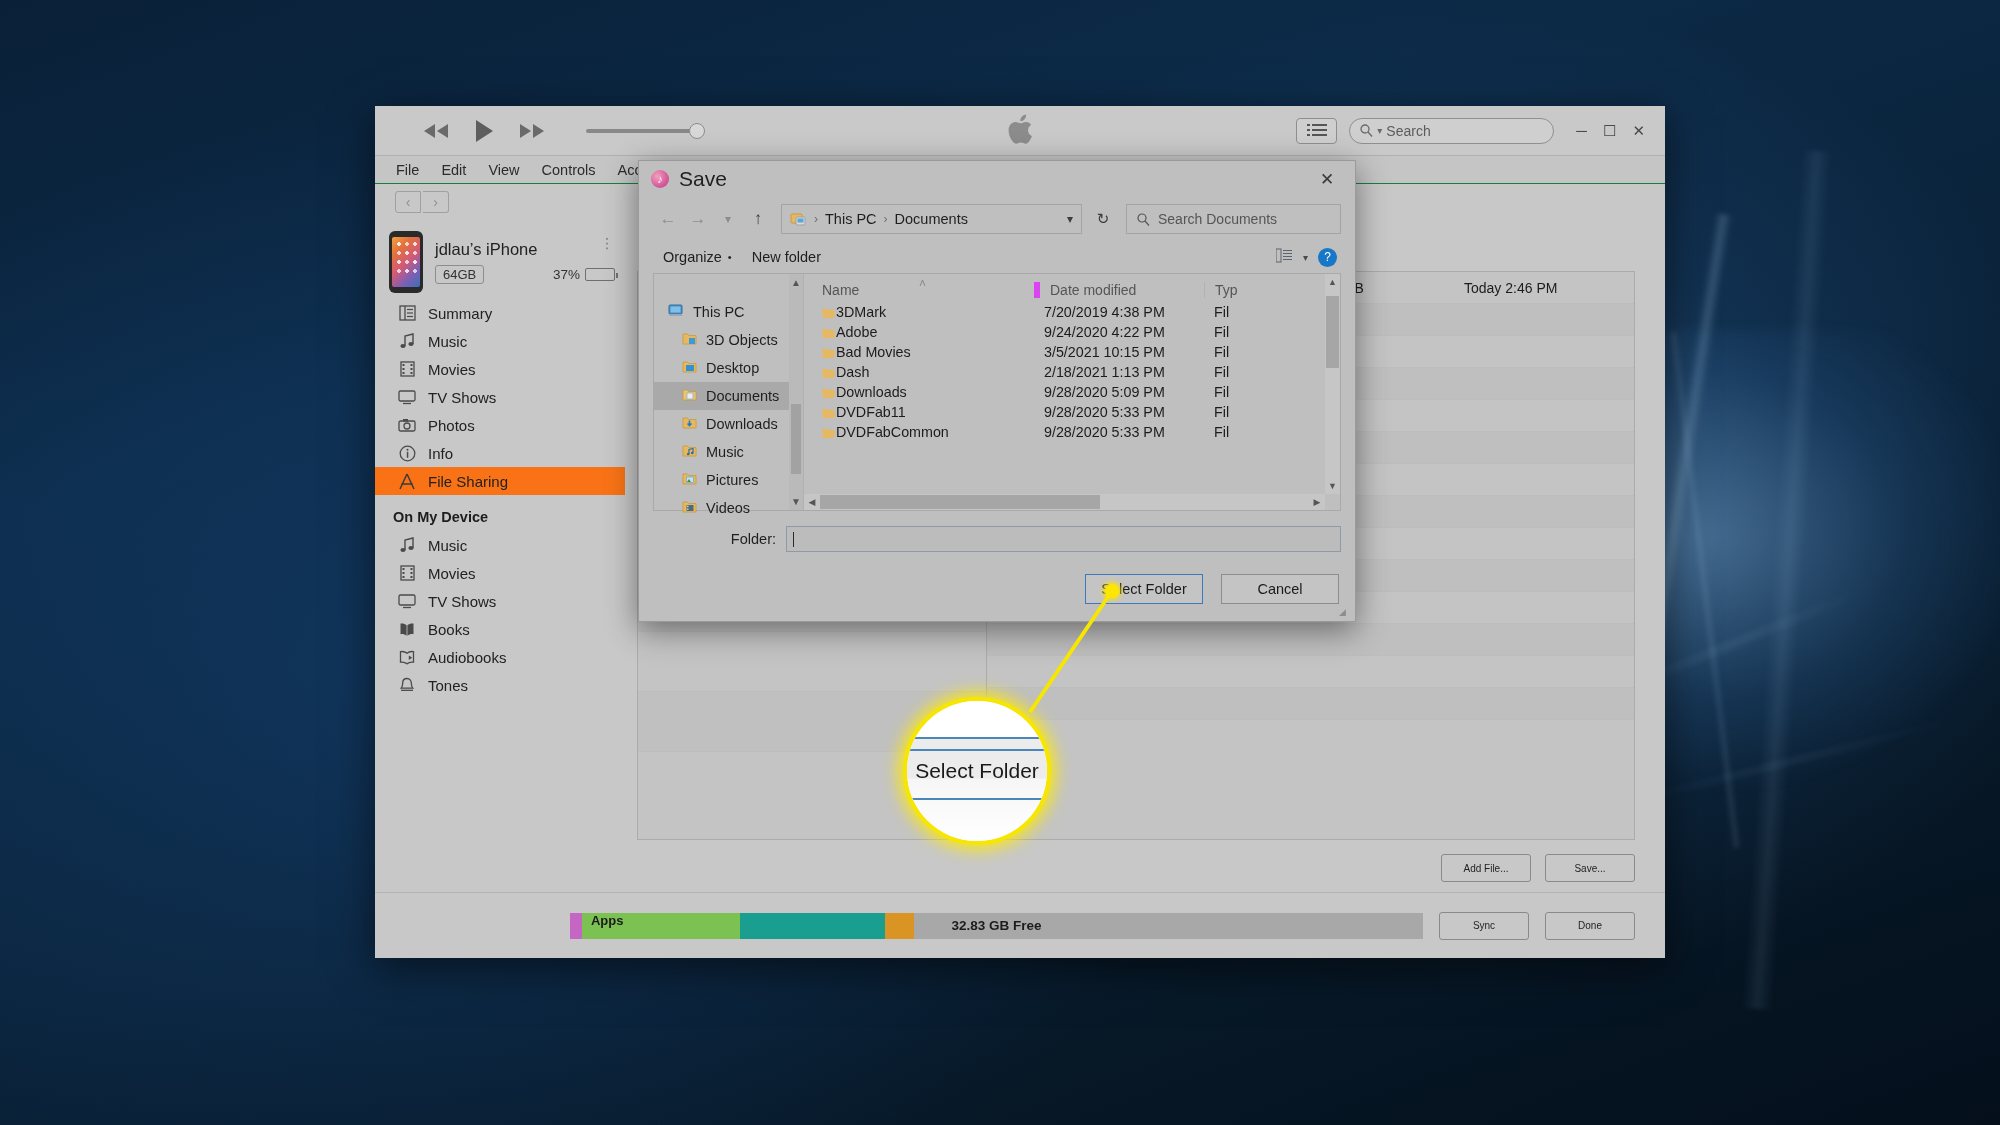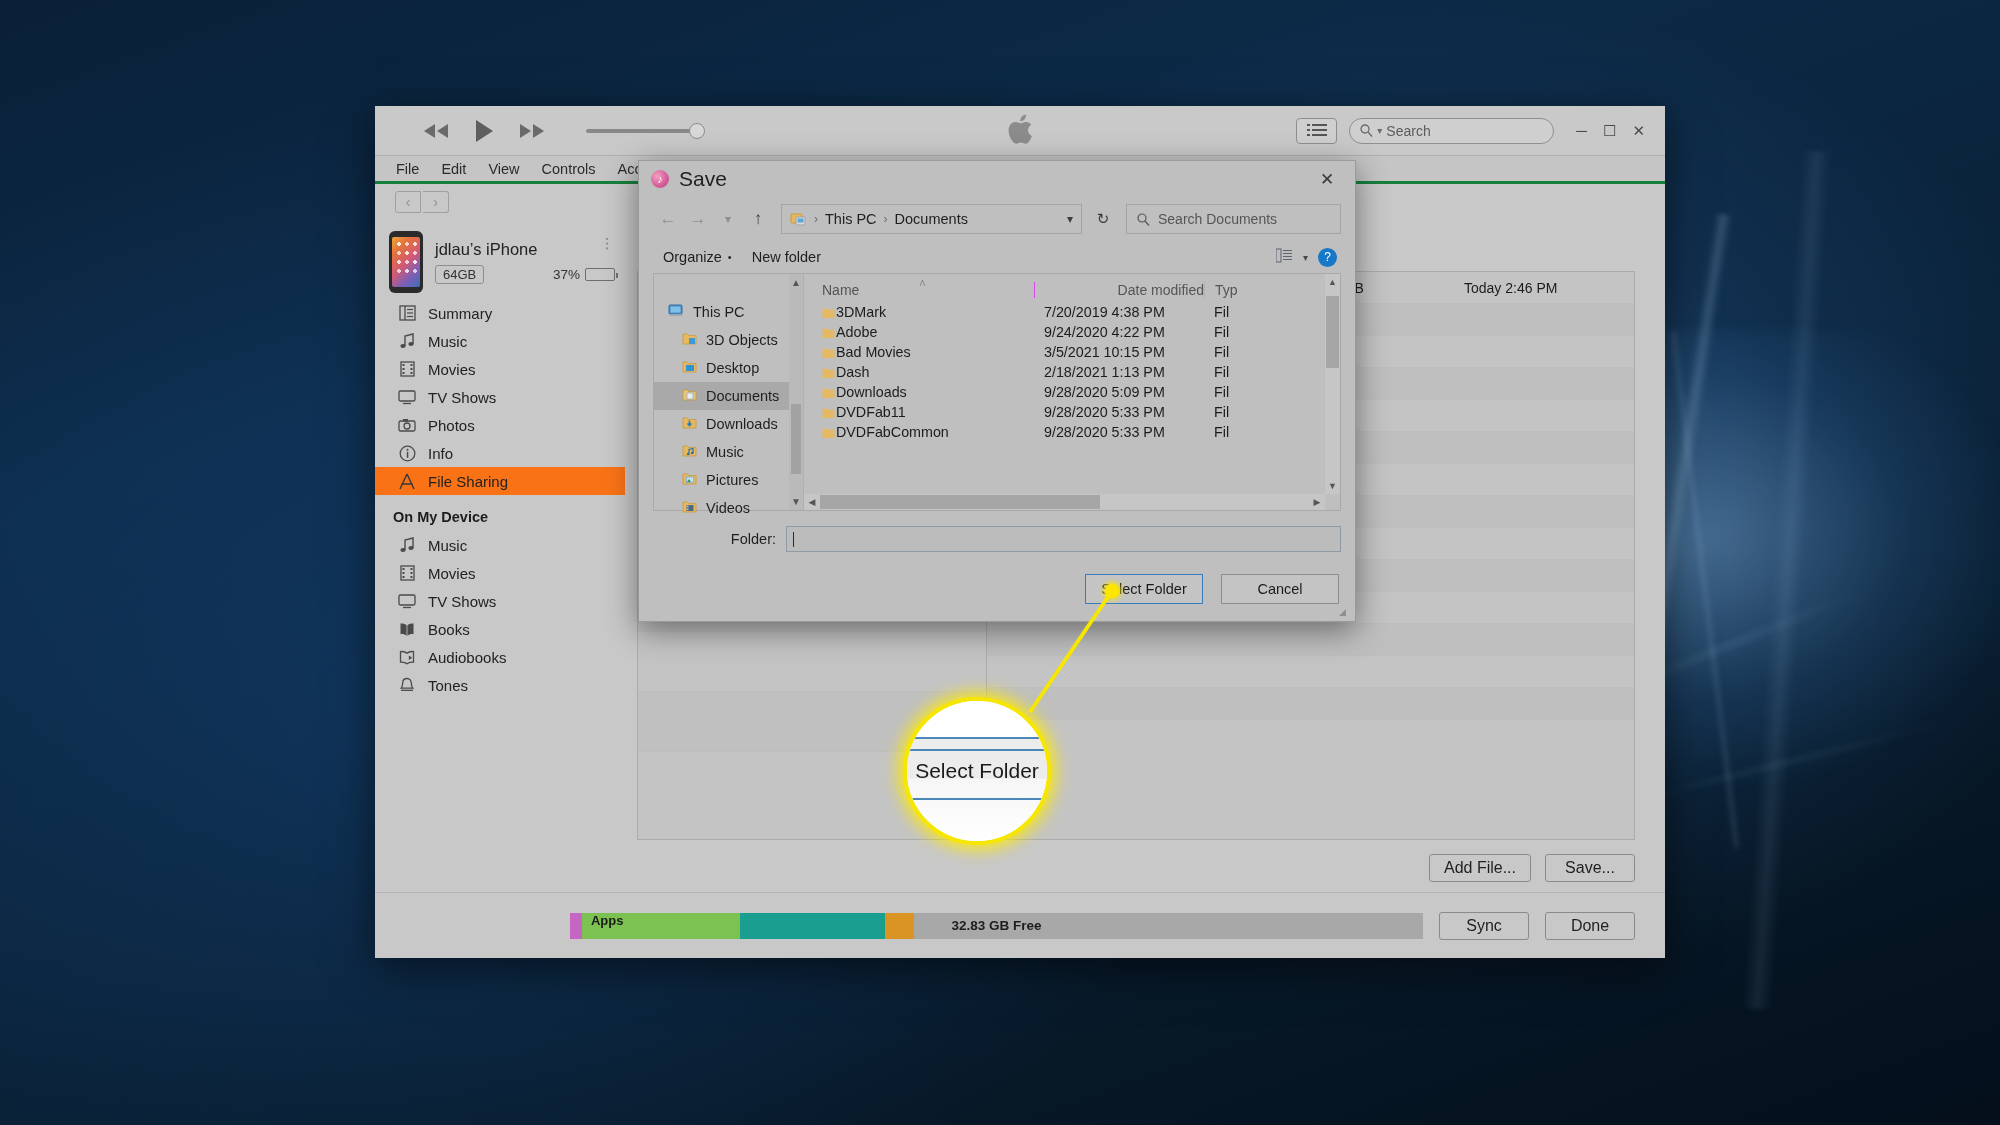"File" .it-menubar { border-bottom: 3px solid #15803d -> 1px solid #15803d }
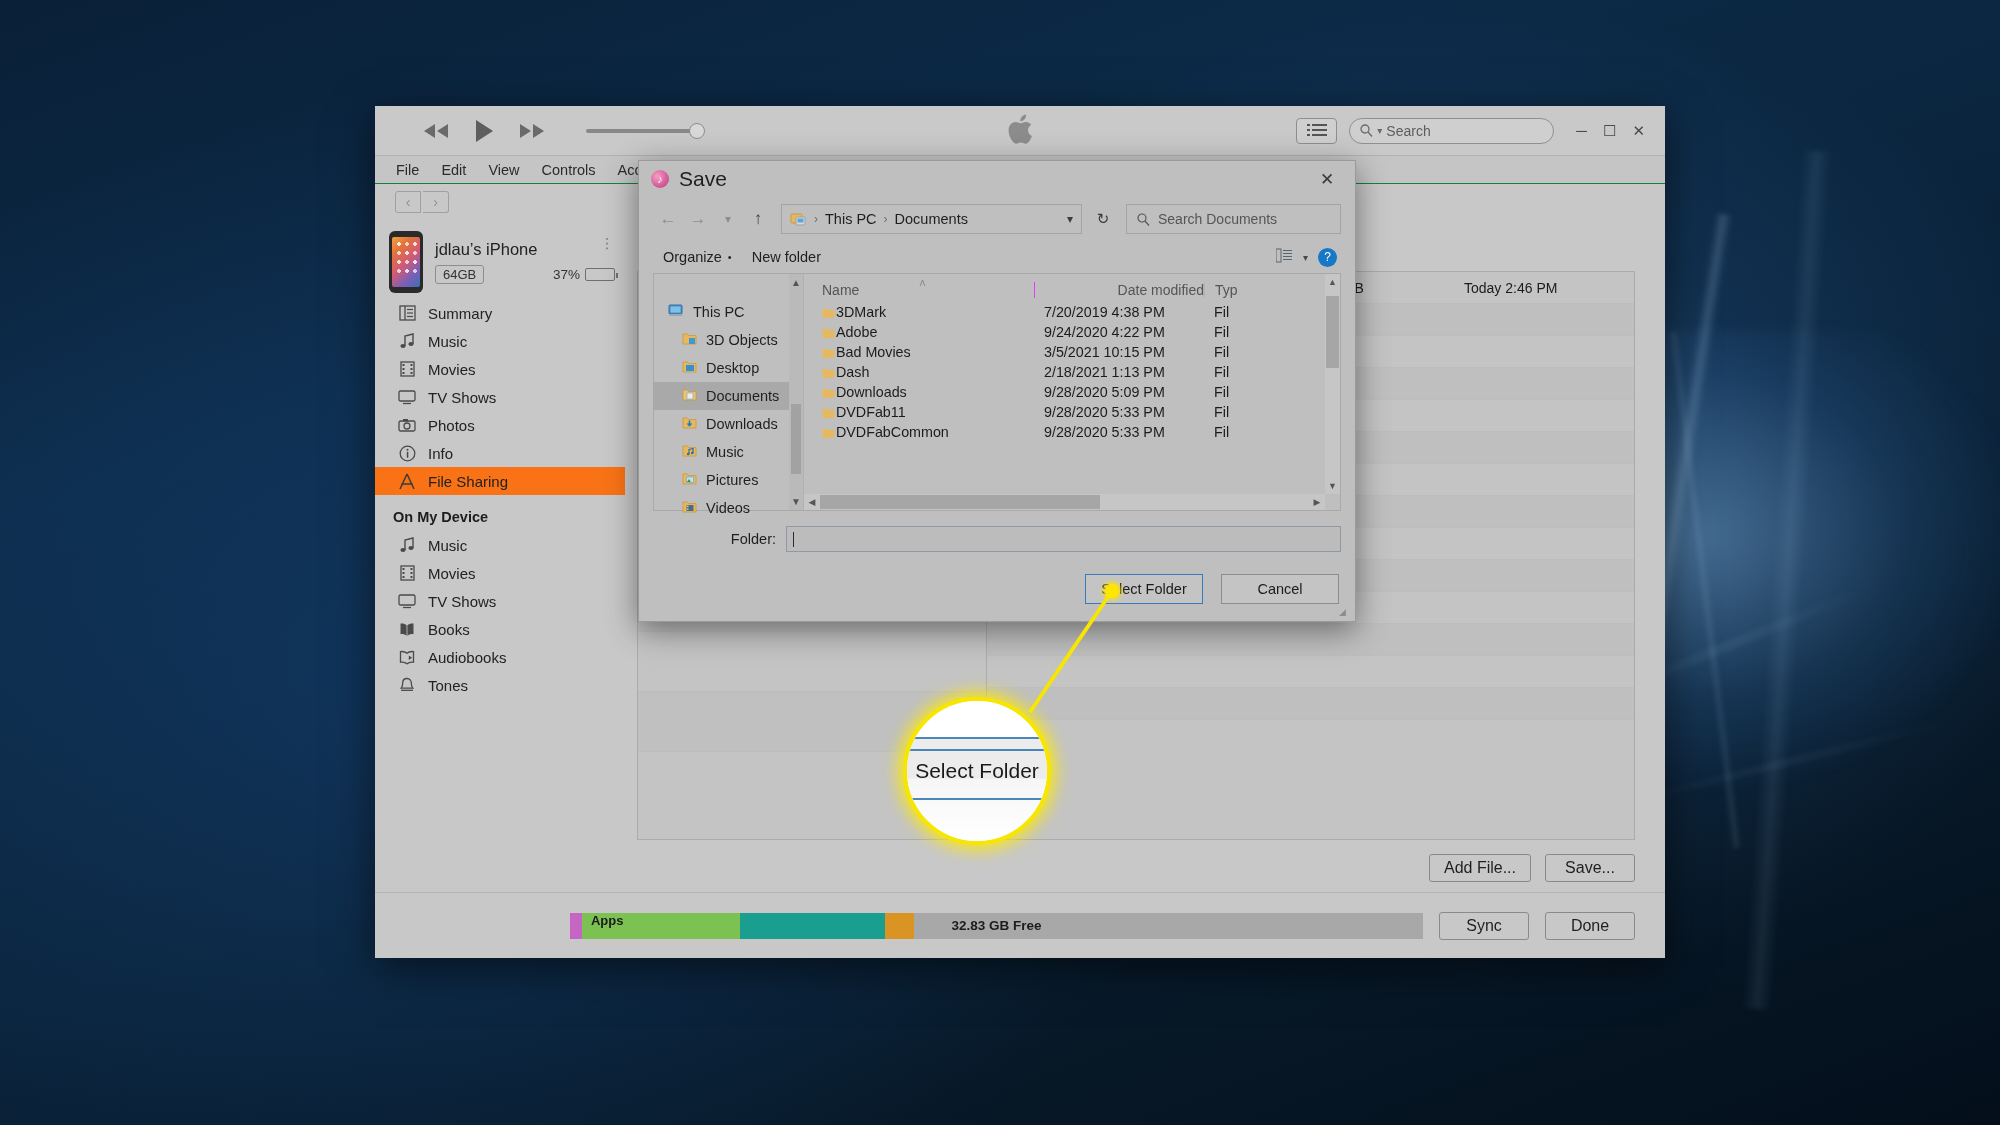"Date modified" .col-date { border-left: 1px solid #d946ef -> 6px solid #d946ef; text-align: right -> none }
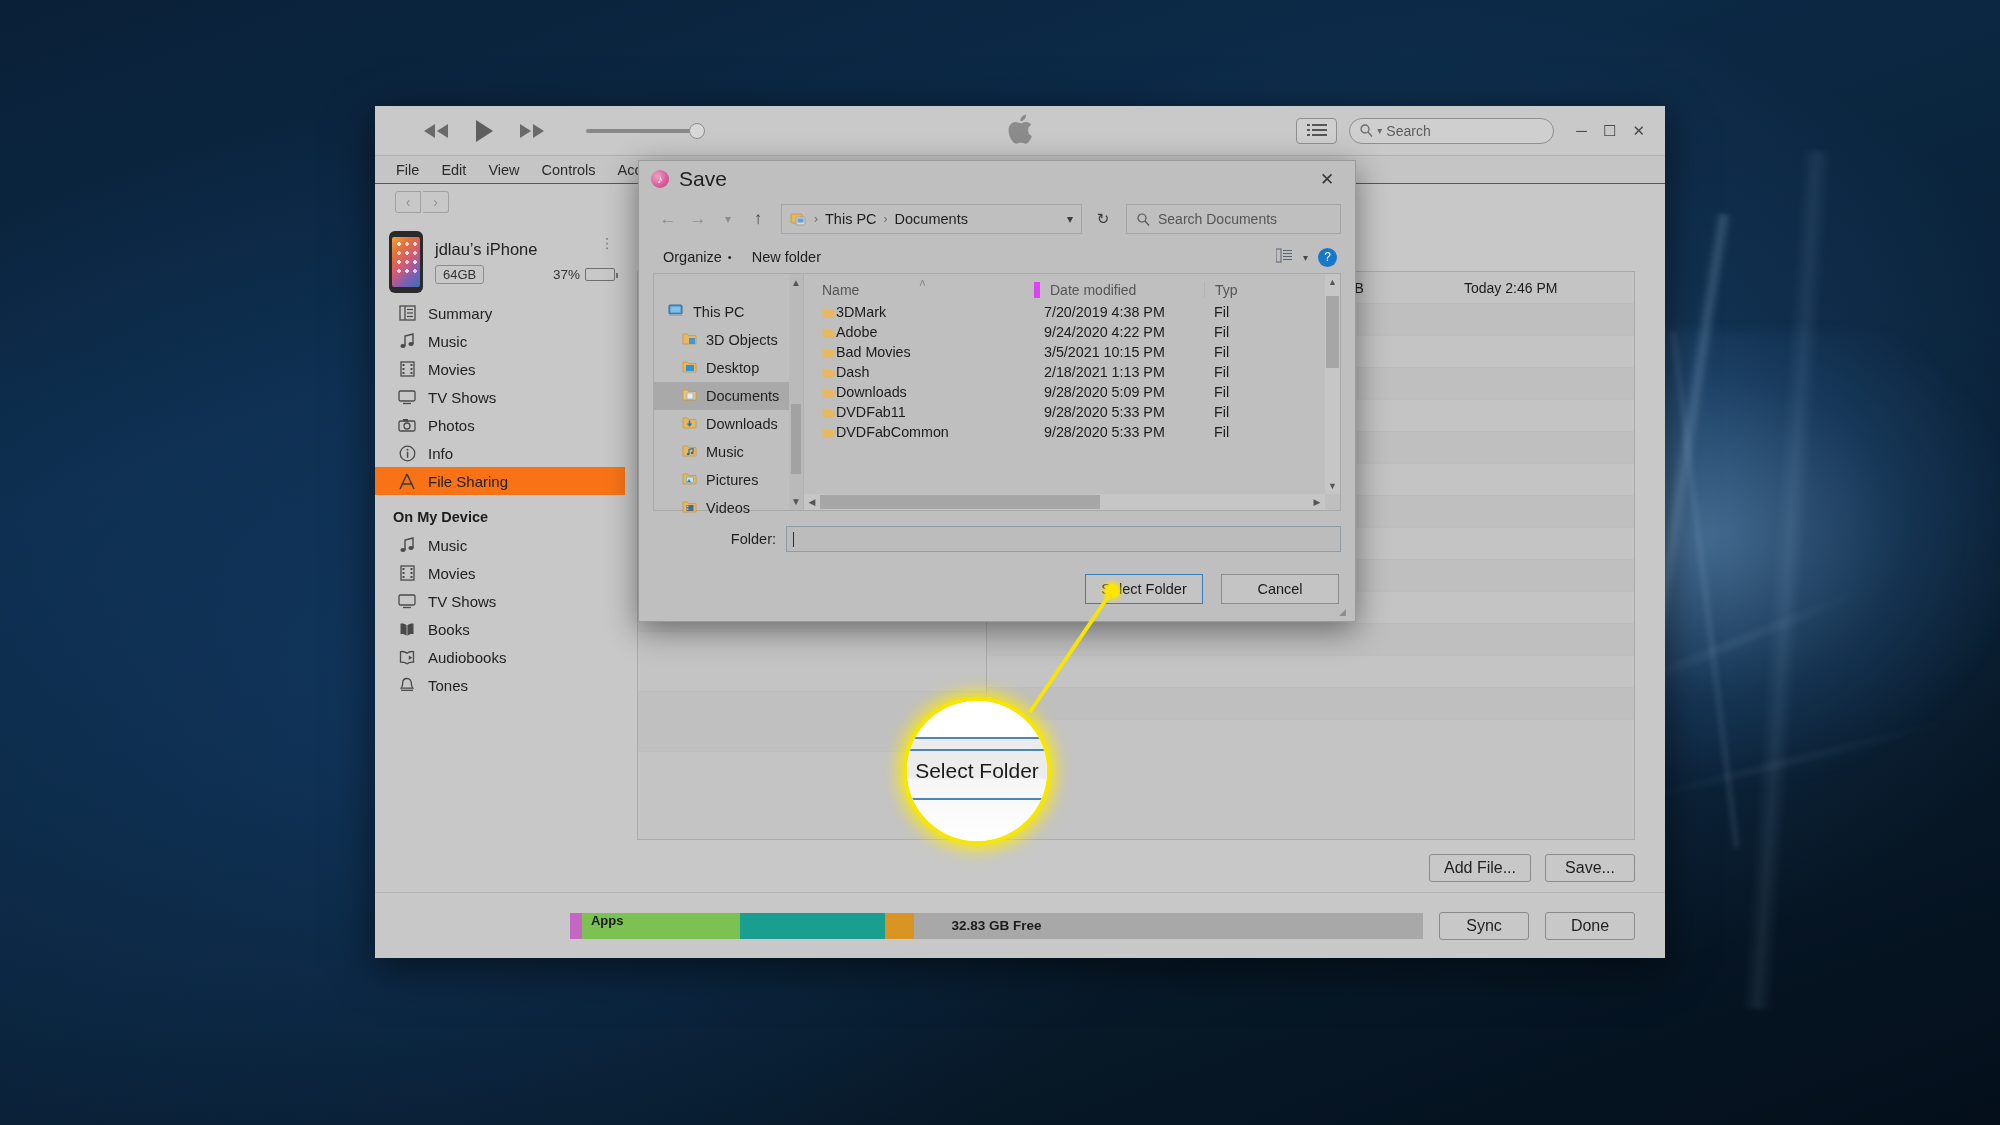"Add File..." .gbtn { font-size: 16px -> 10px }
